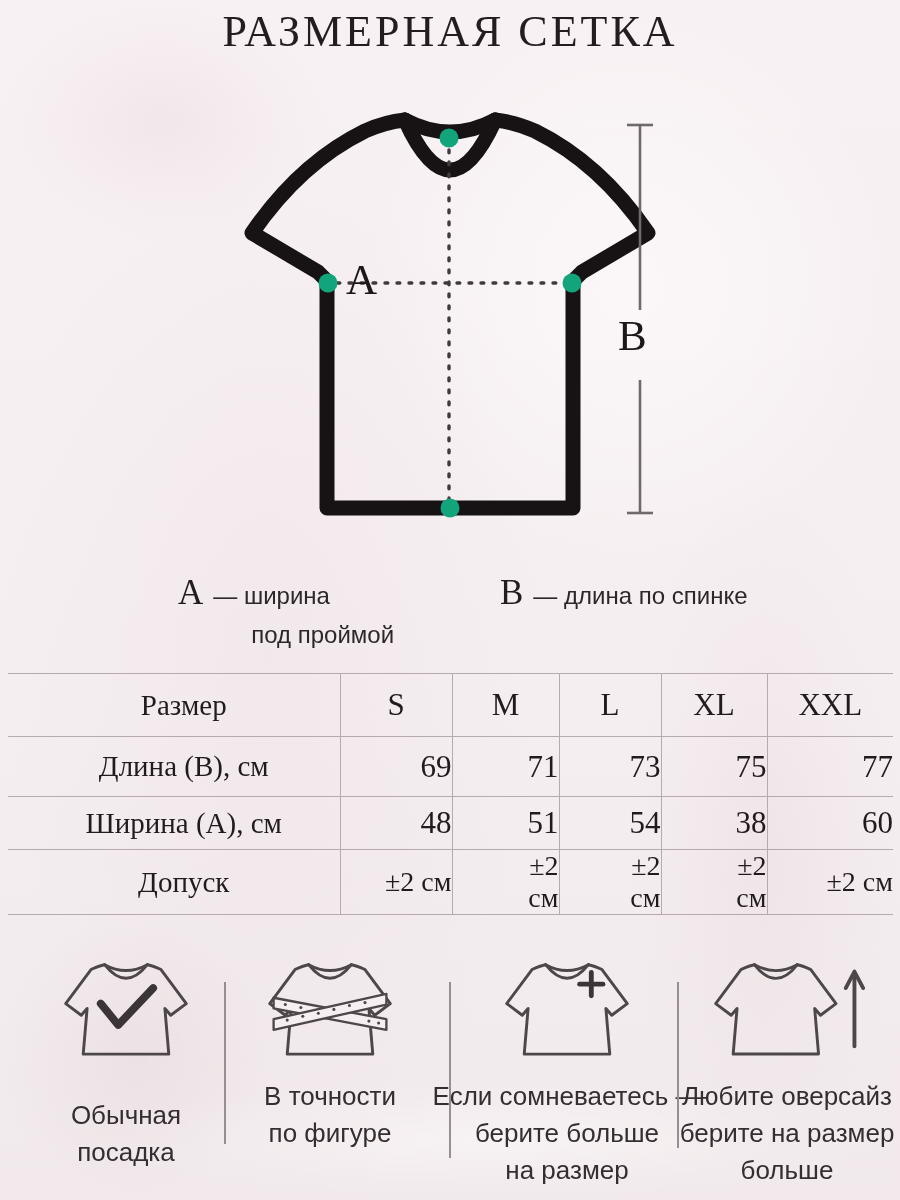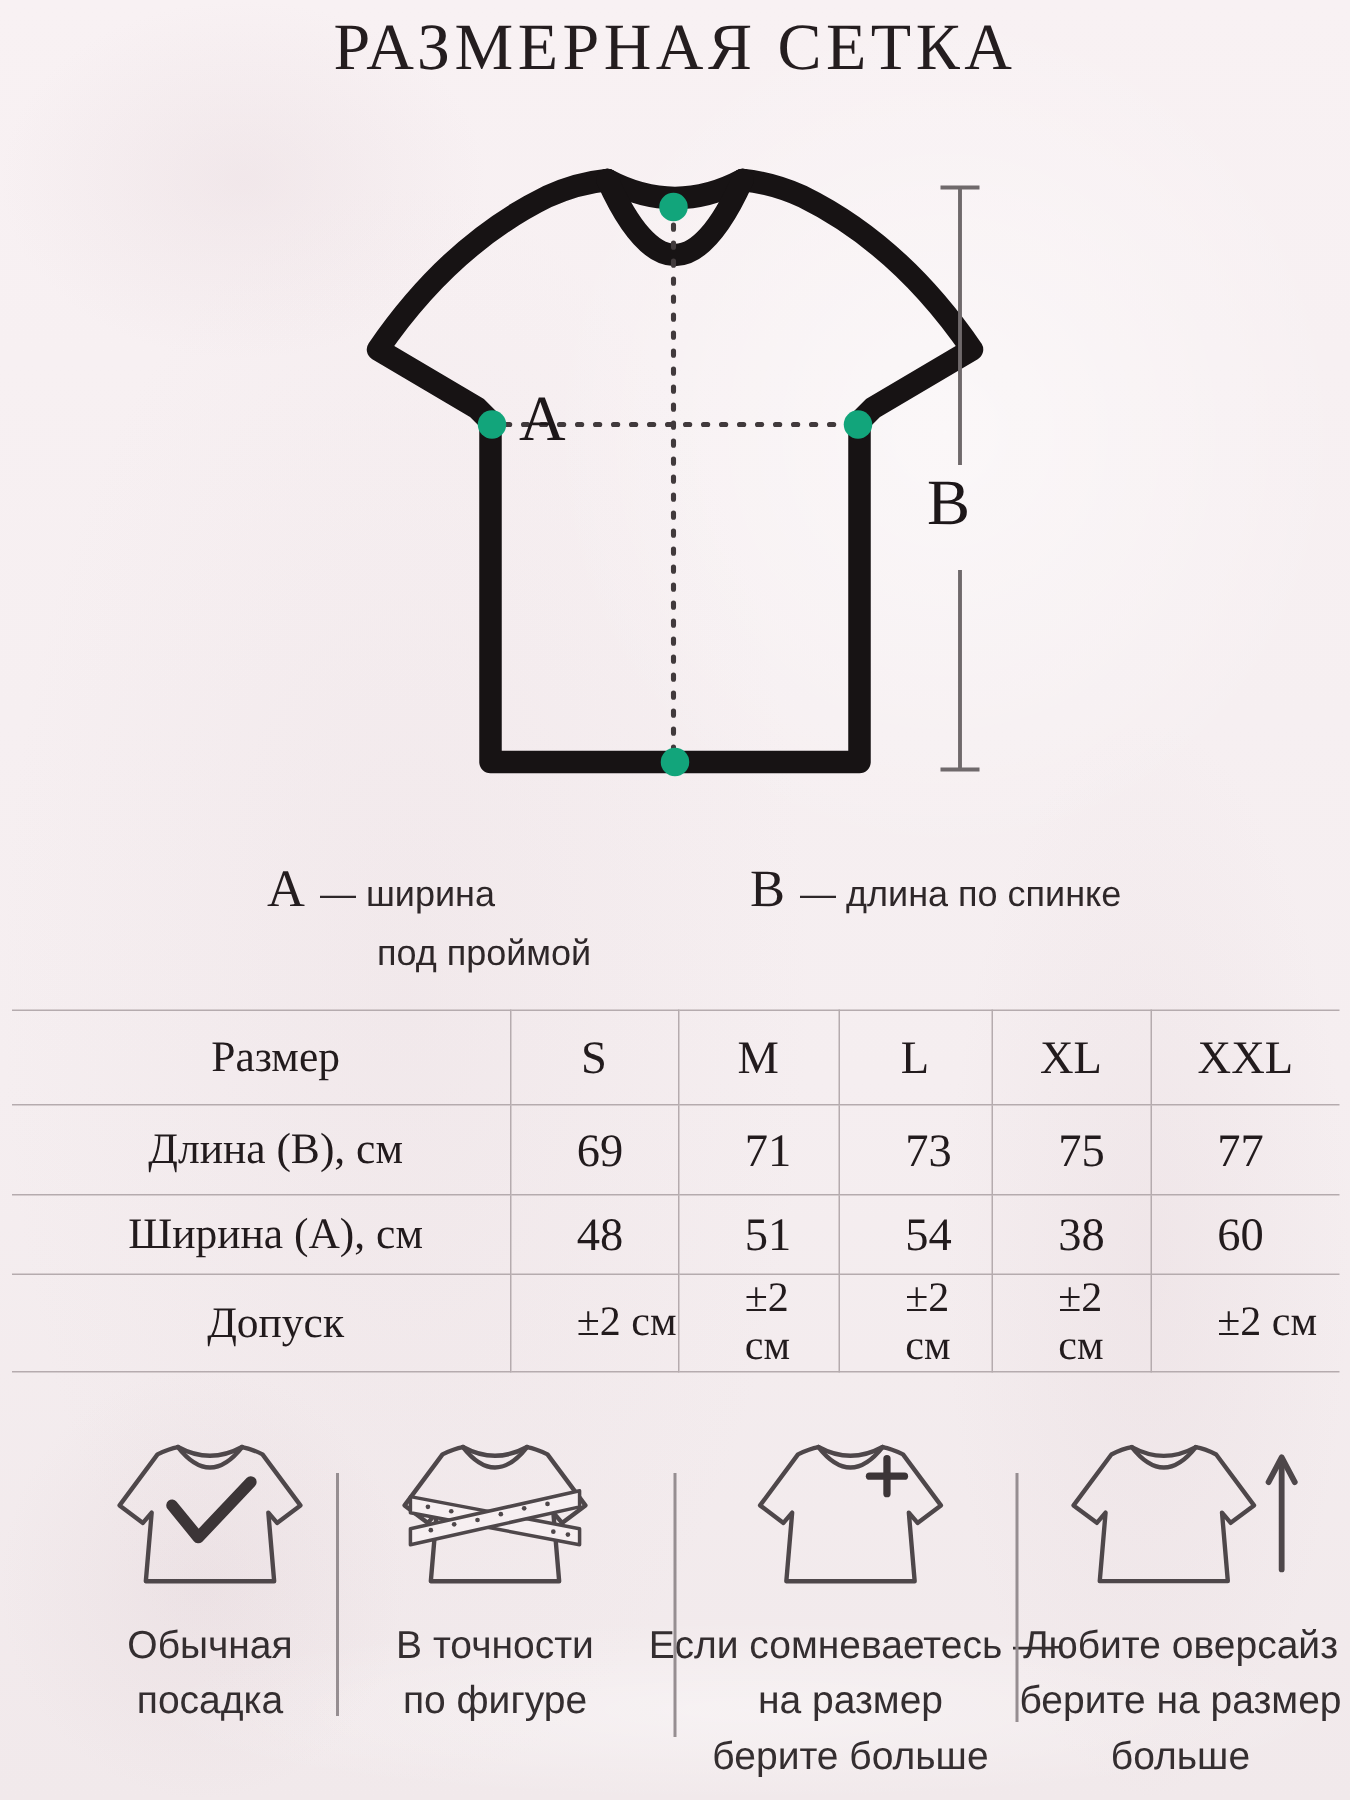"69" td { text-align: left -> right }
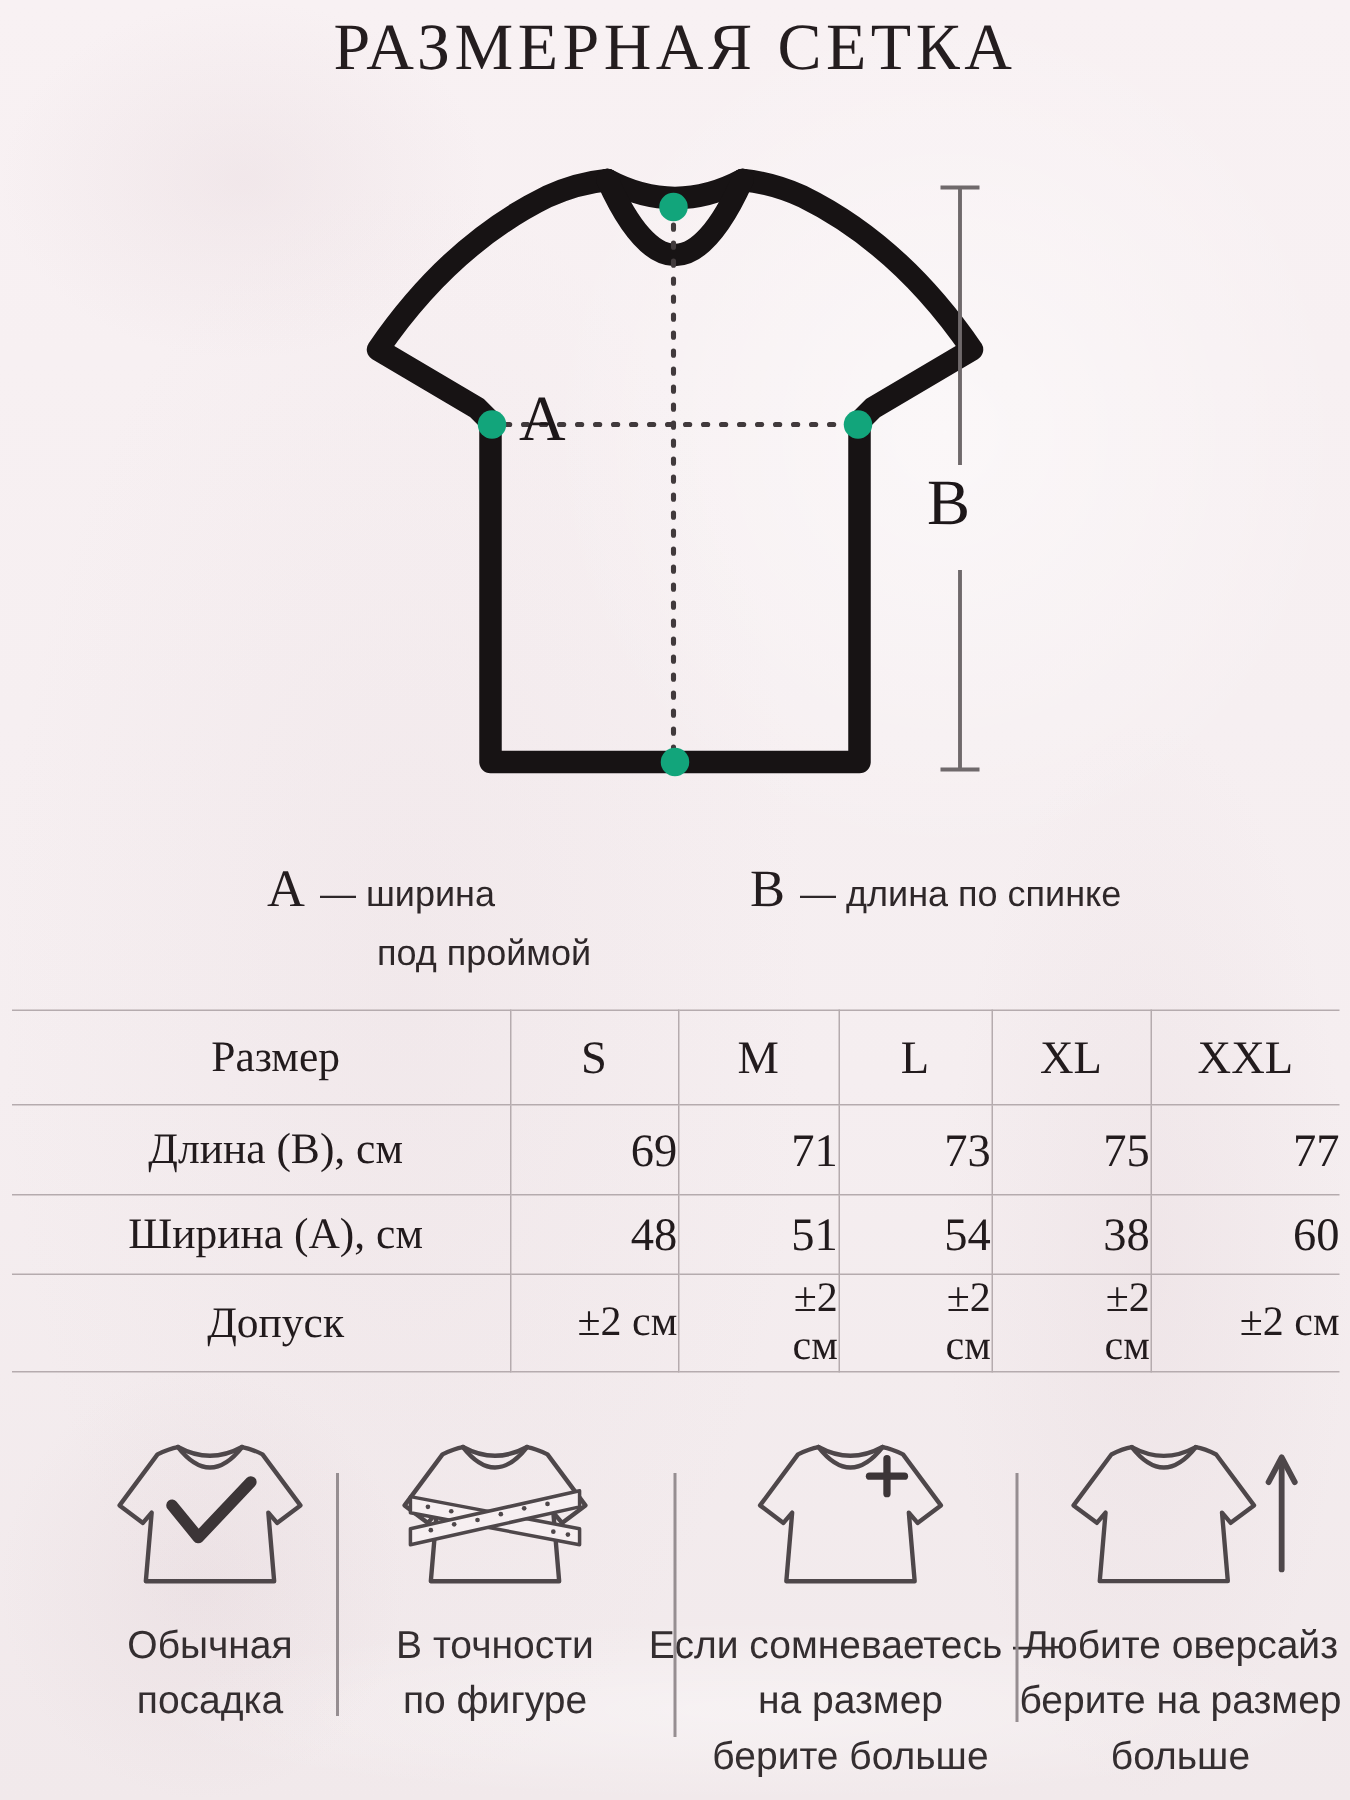"Обычная" .tip-1 { gap: none -> 19px; left: 20px -> 6px }
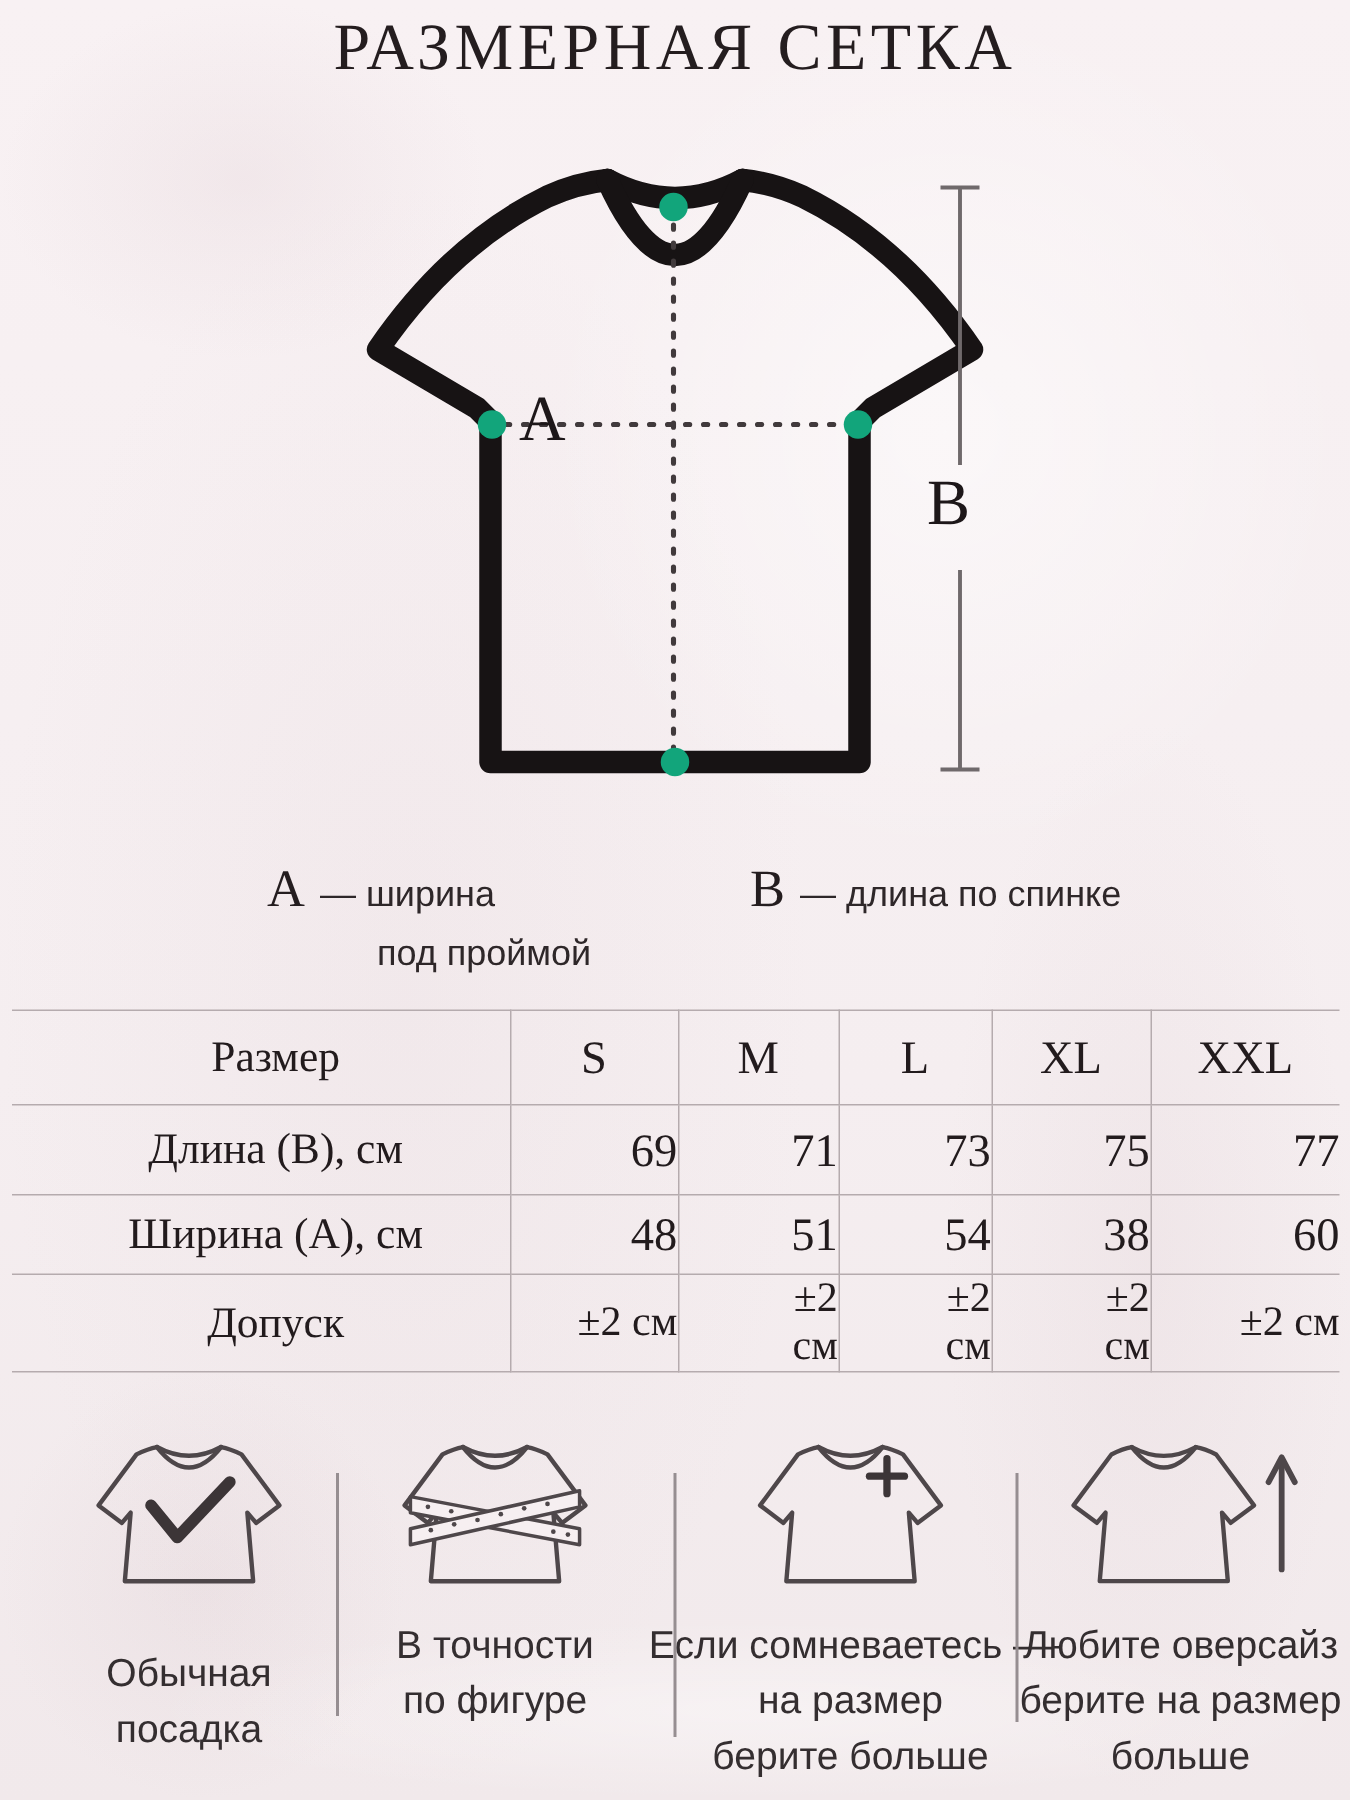"на размер" div { order: before "берите больше" -> after "берите больше" }
